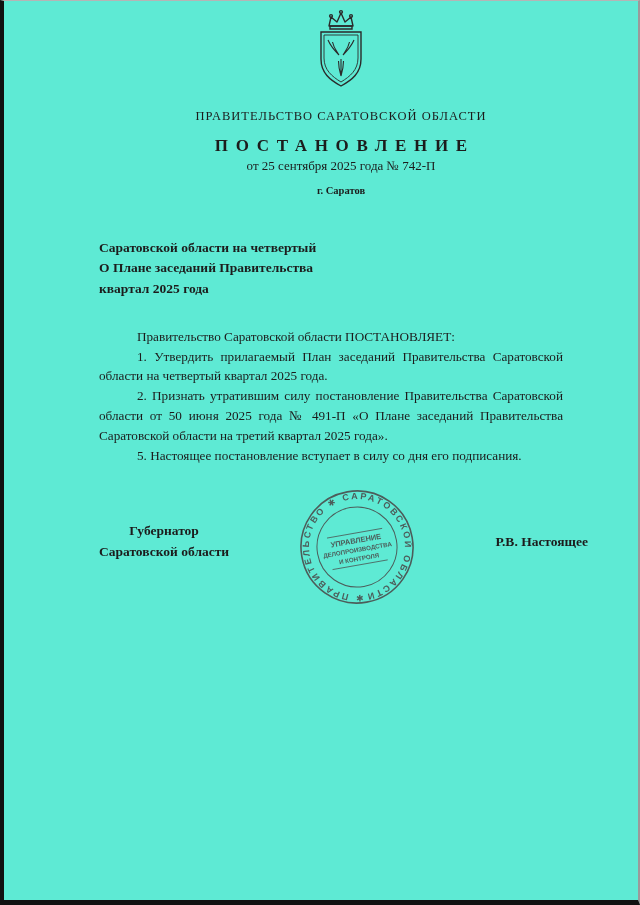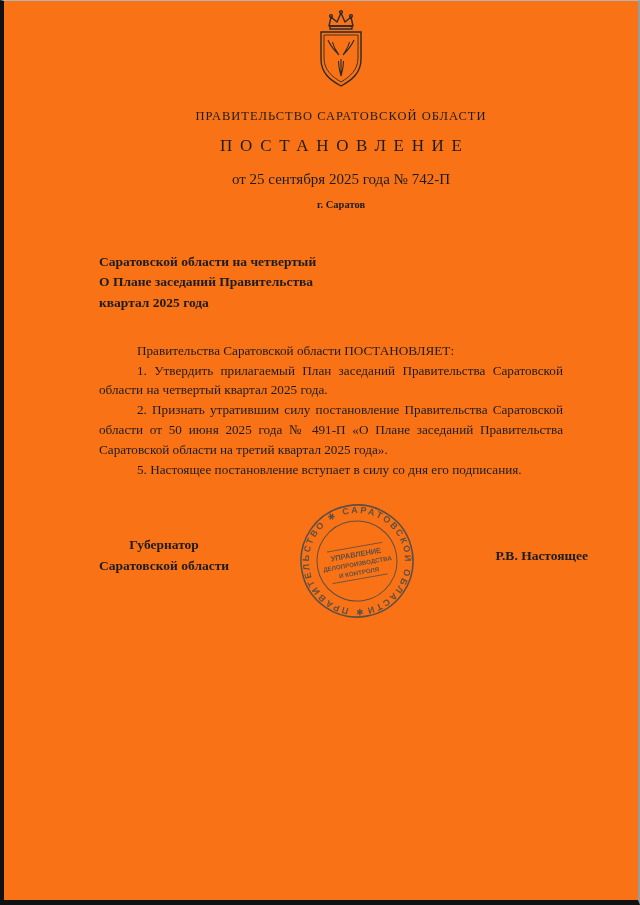"ПРАВИТЕЛЬСТВО САРАТОВСКОЙ ОБЛАСТИ" .page { background: #f97316 -> #5eead4 }
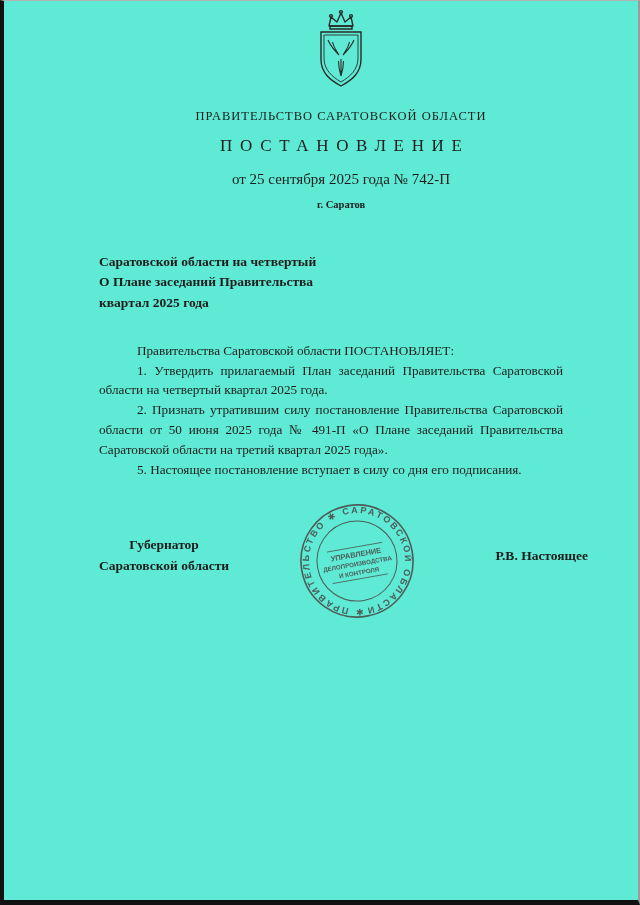"ПОСТАНОВЛЕНИЕ" .doc-type { font-weight: normal -> bold }
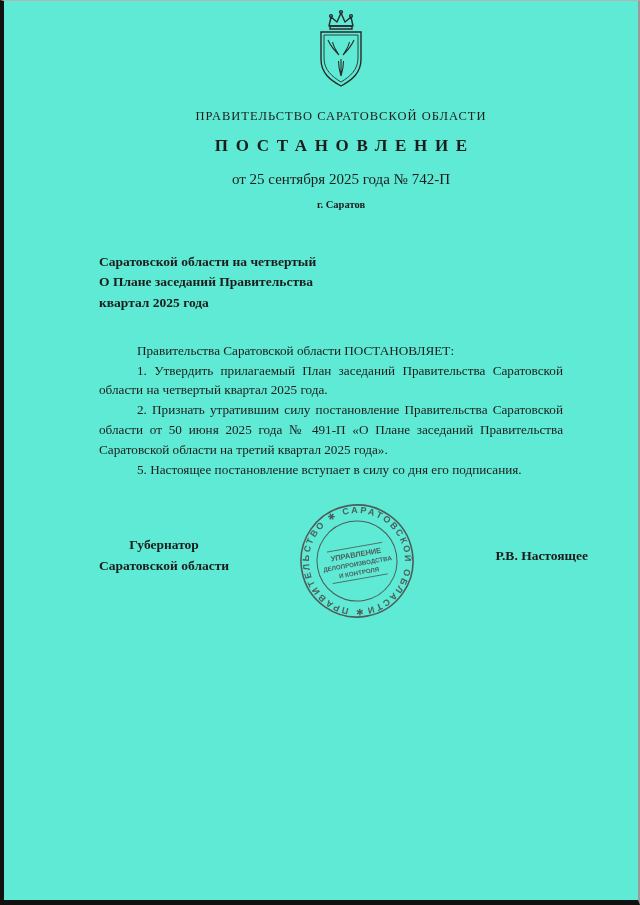"от 25 сентября 2025 года" .date-line { font-size: 15px -> 13px; margin-top: 15px -> 2px }
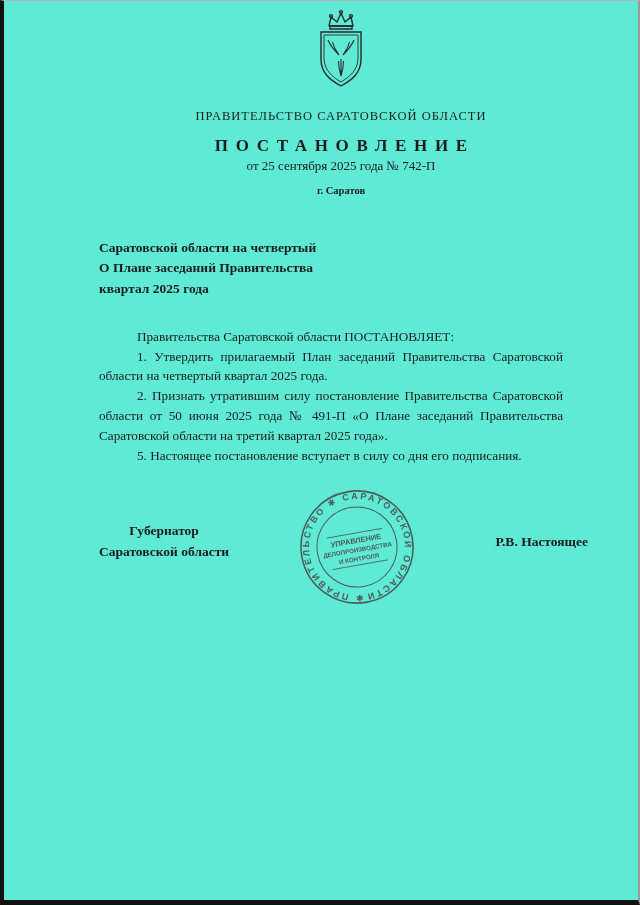"Правительства Саратовской области" p { text: Правительства -> Правительство }
